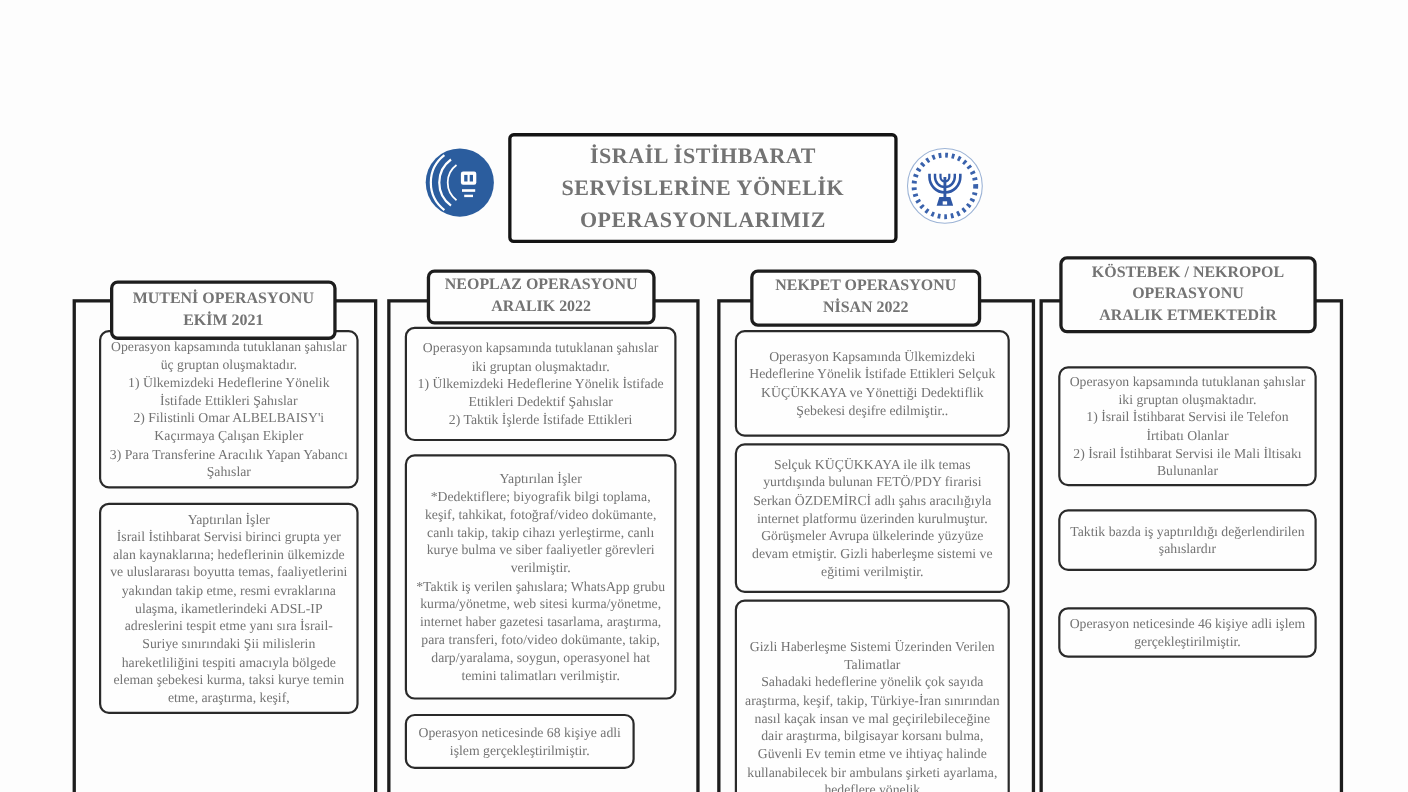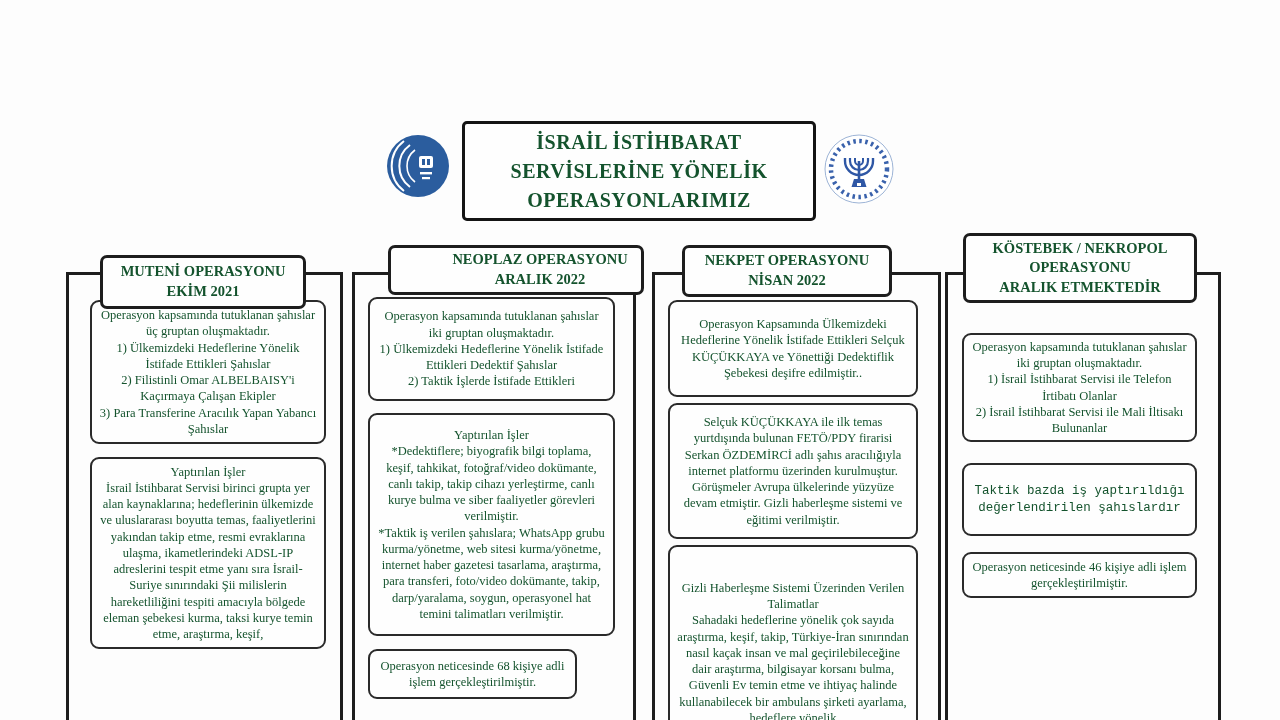"İSRAİL İSTİHBARAT" .stage { color: #14532d -> #737373 }
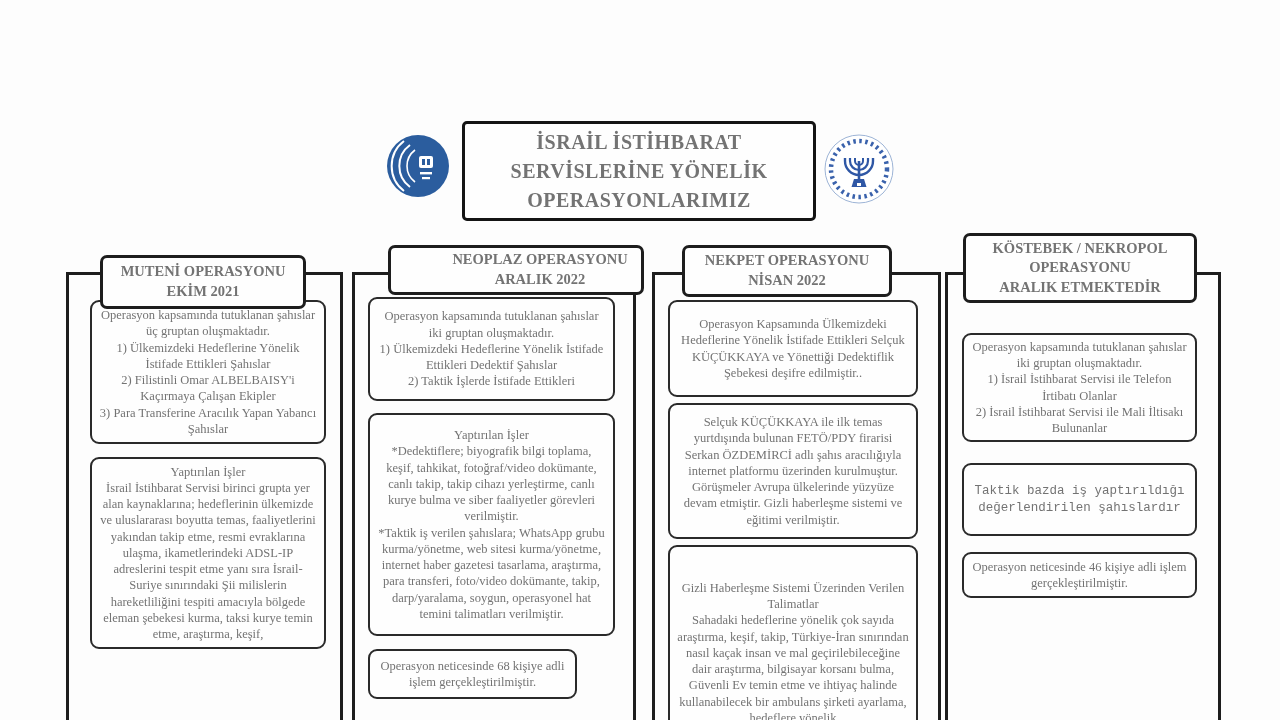"NEOPLAZ OPERASYONU" .c2h { padding-left: 48px -> none }
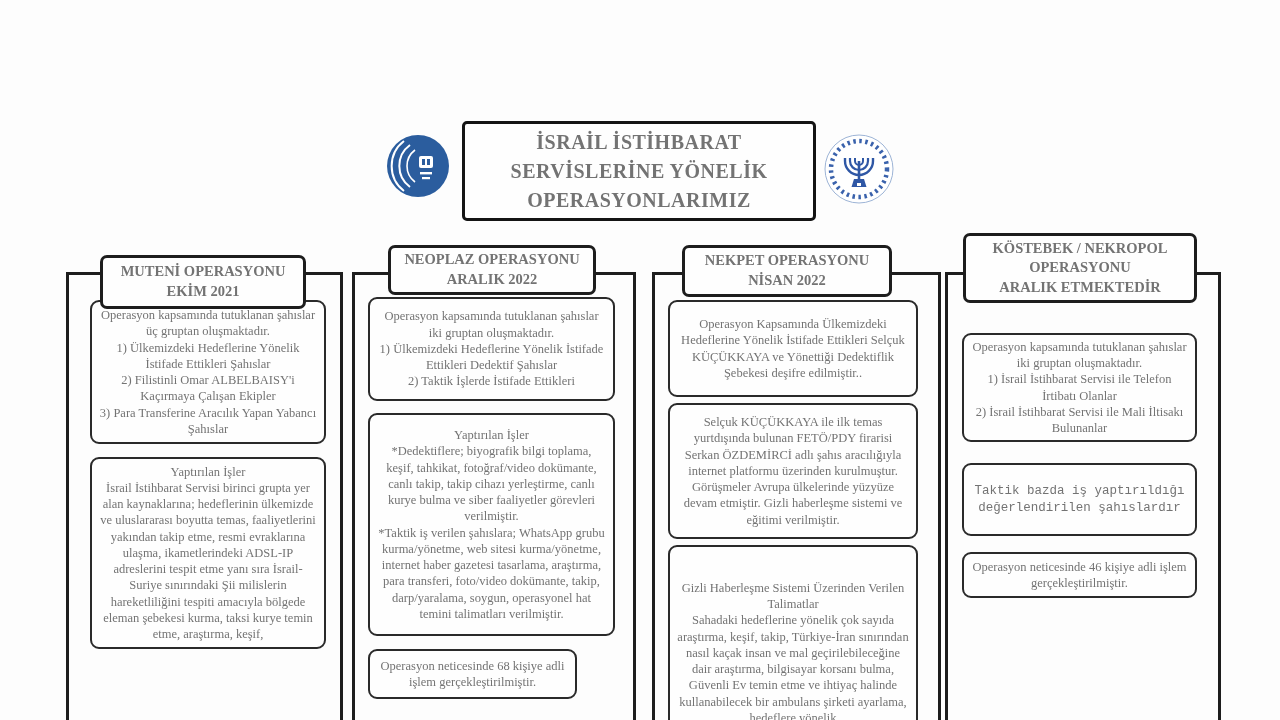"Taktik bazda iş yaptırıldığı" .c4b2 { font-family: Liberation Mono, monospace -> none; height: 73px -> 56px }
